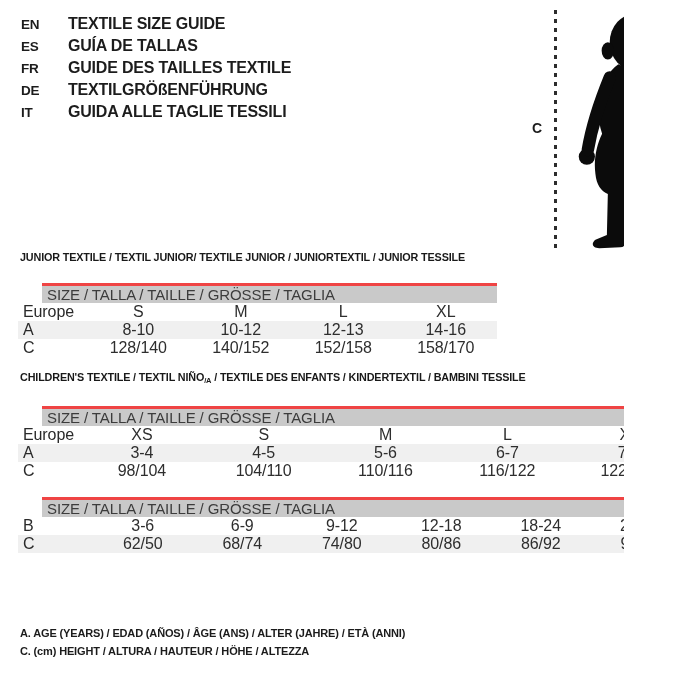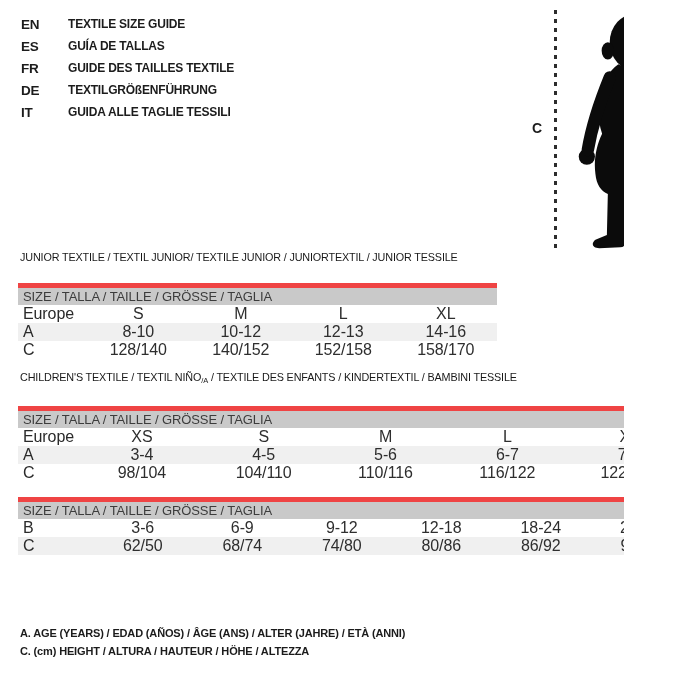"TEXTILE SIZE GUIDE" .lang-label { font-size: 12px -> 16px }
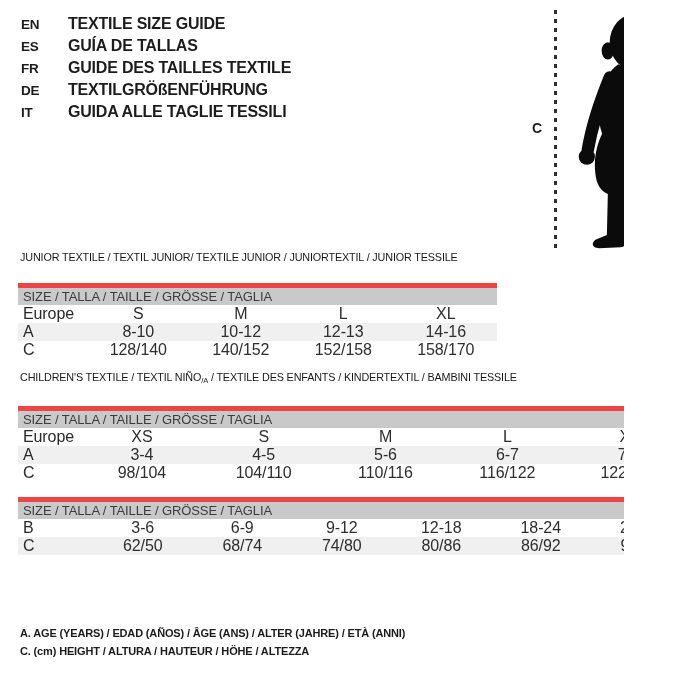"JUNIOR TEXTILE / TEXTIL JUNIOR/" .sec h2 { font-weight: normal -> bold }
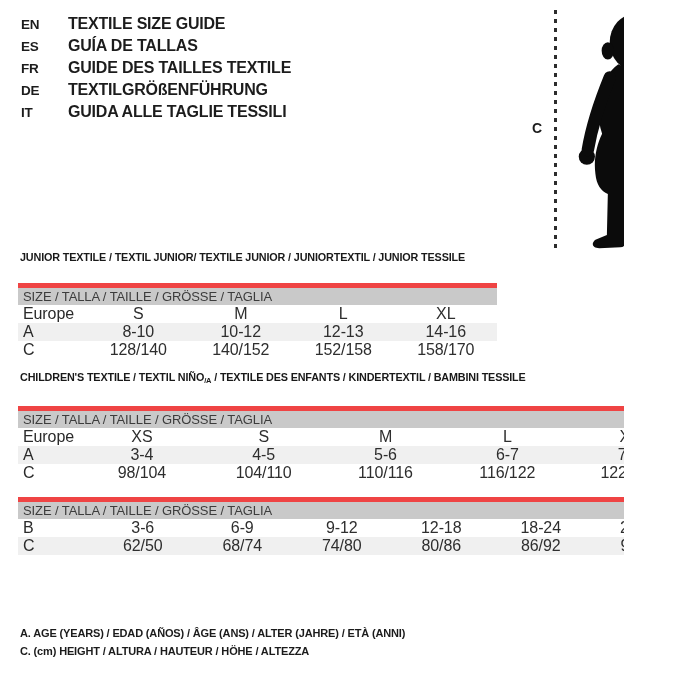"SIZE / TALLA / TAILLE" .size-bar { border-top: 5px solid #ef4444 -> 3px solid #ef4444; font-size: 13px -> 15px; margin-left: none -> 24px }
